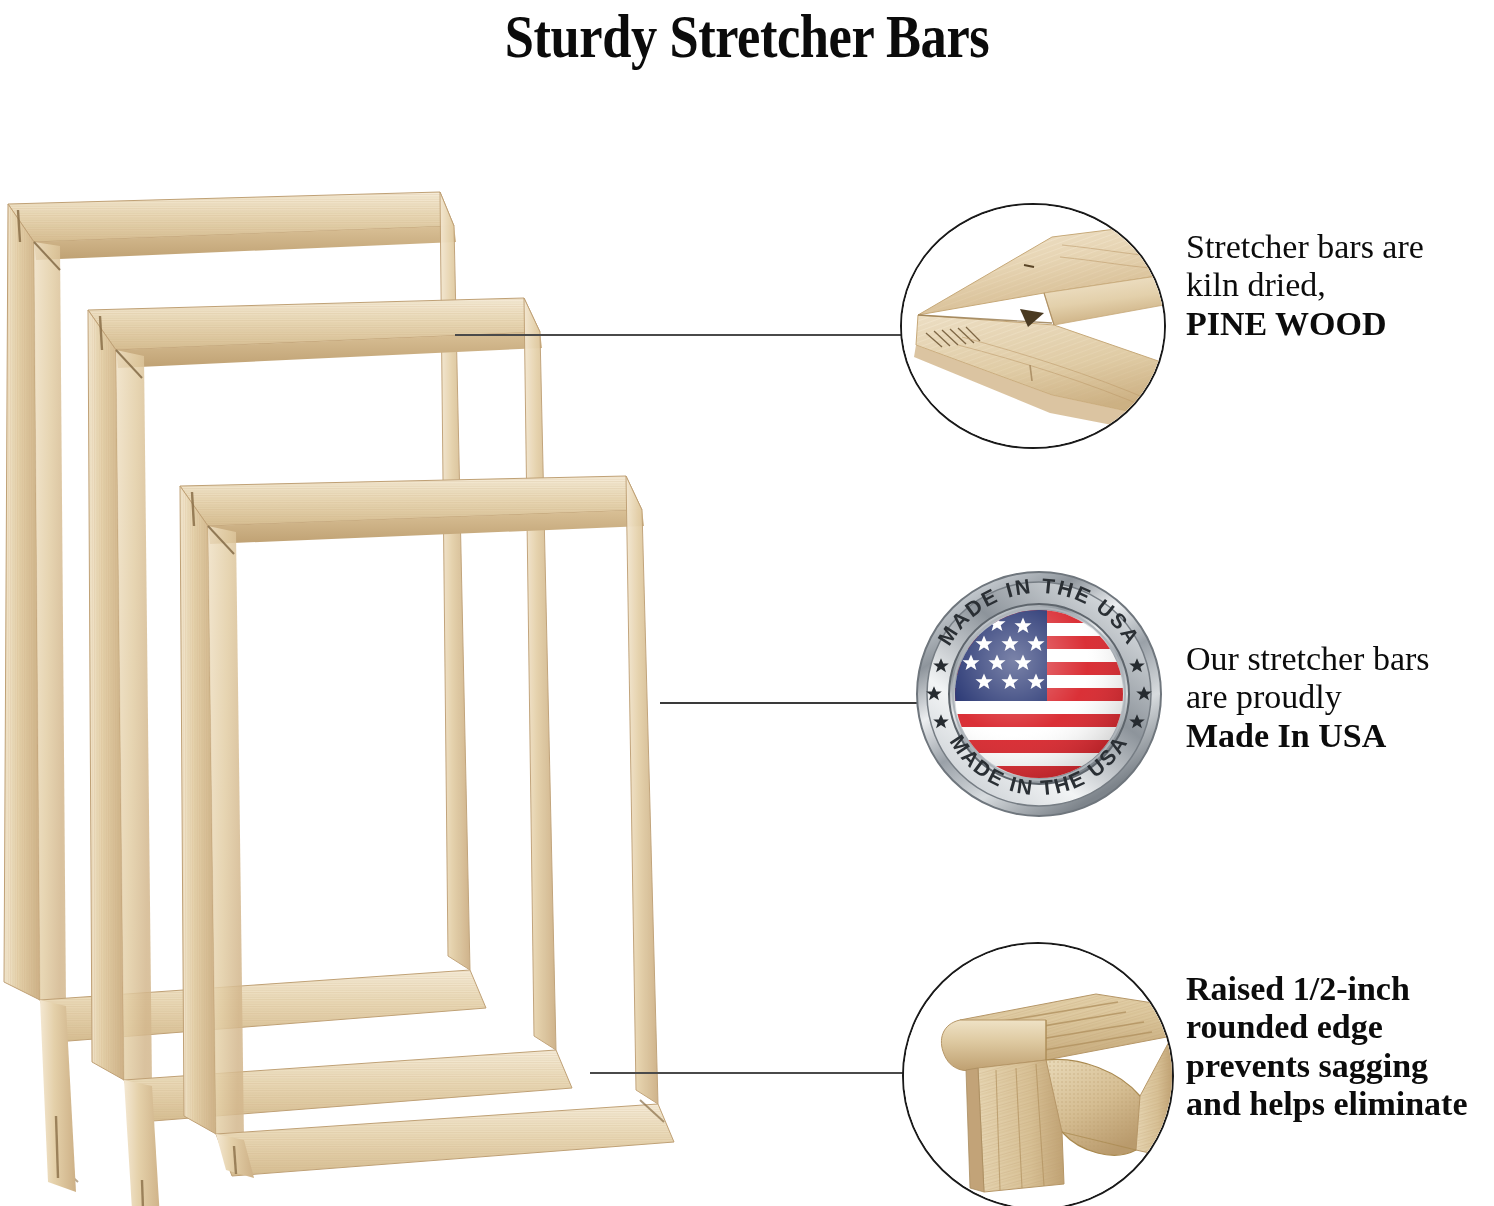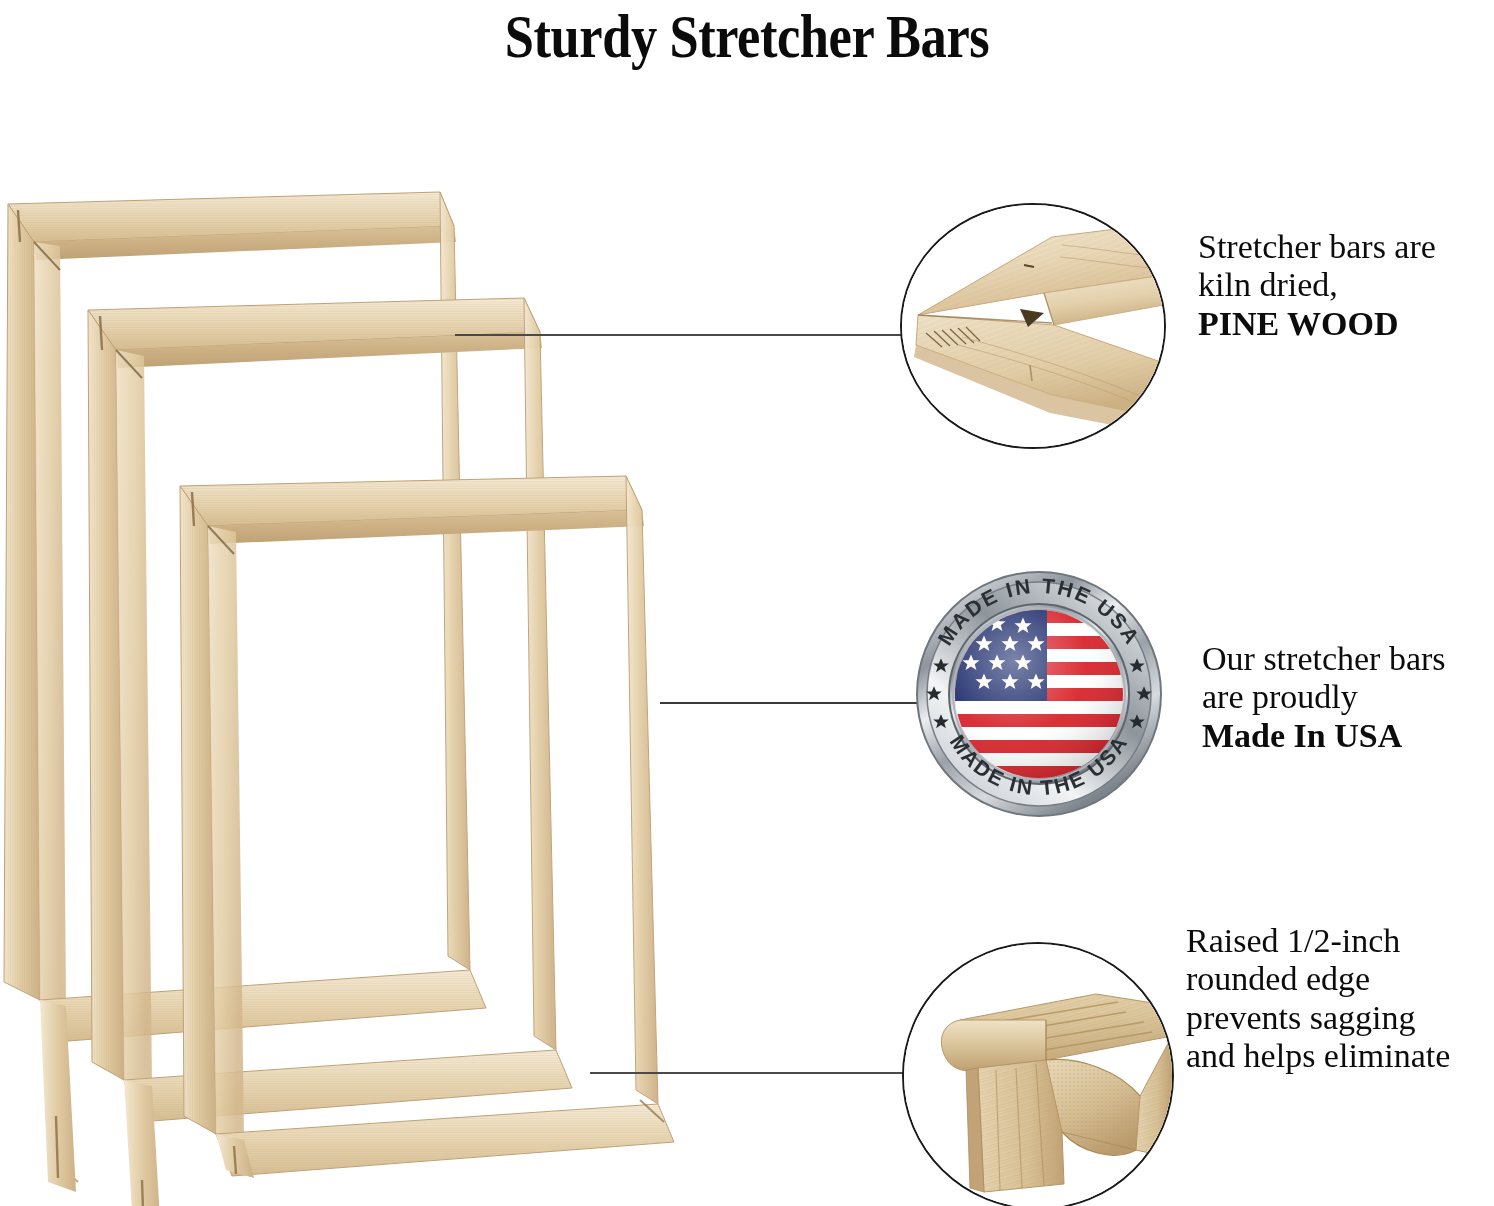"Stretcher bars are" div.callout { margin-left: 12px -> none }
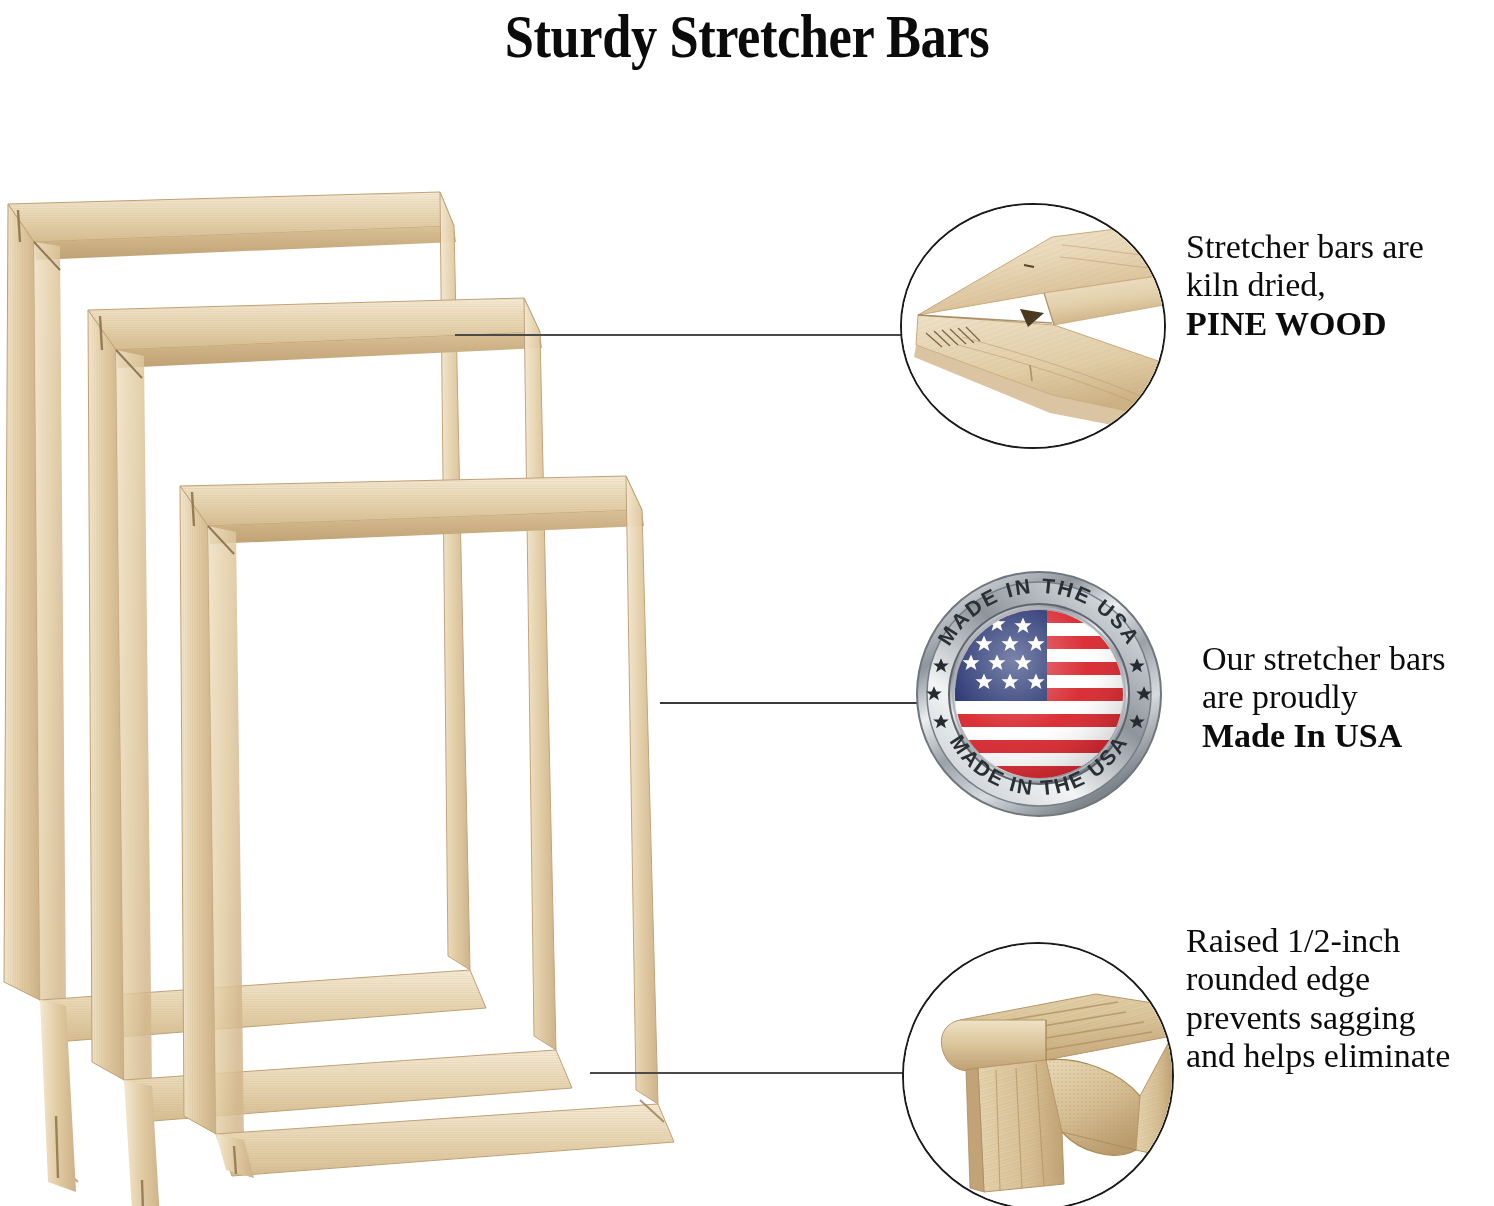"Our stretcher bars" div.callout { margin-left: 16px -> none }
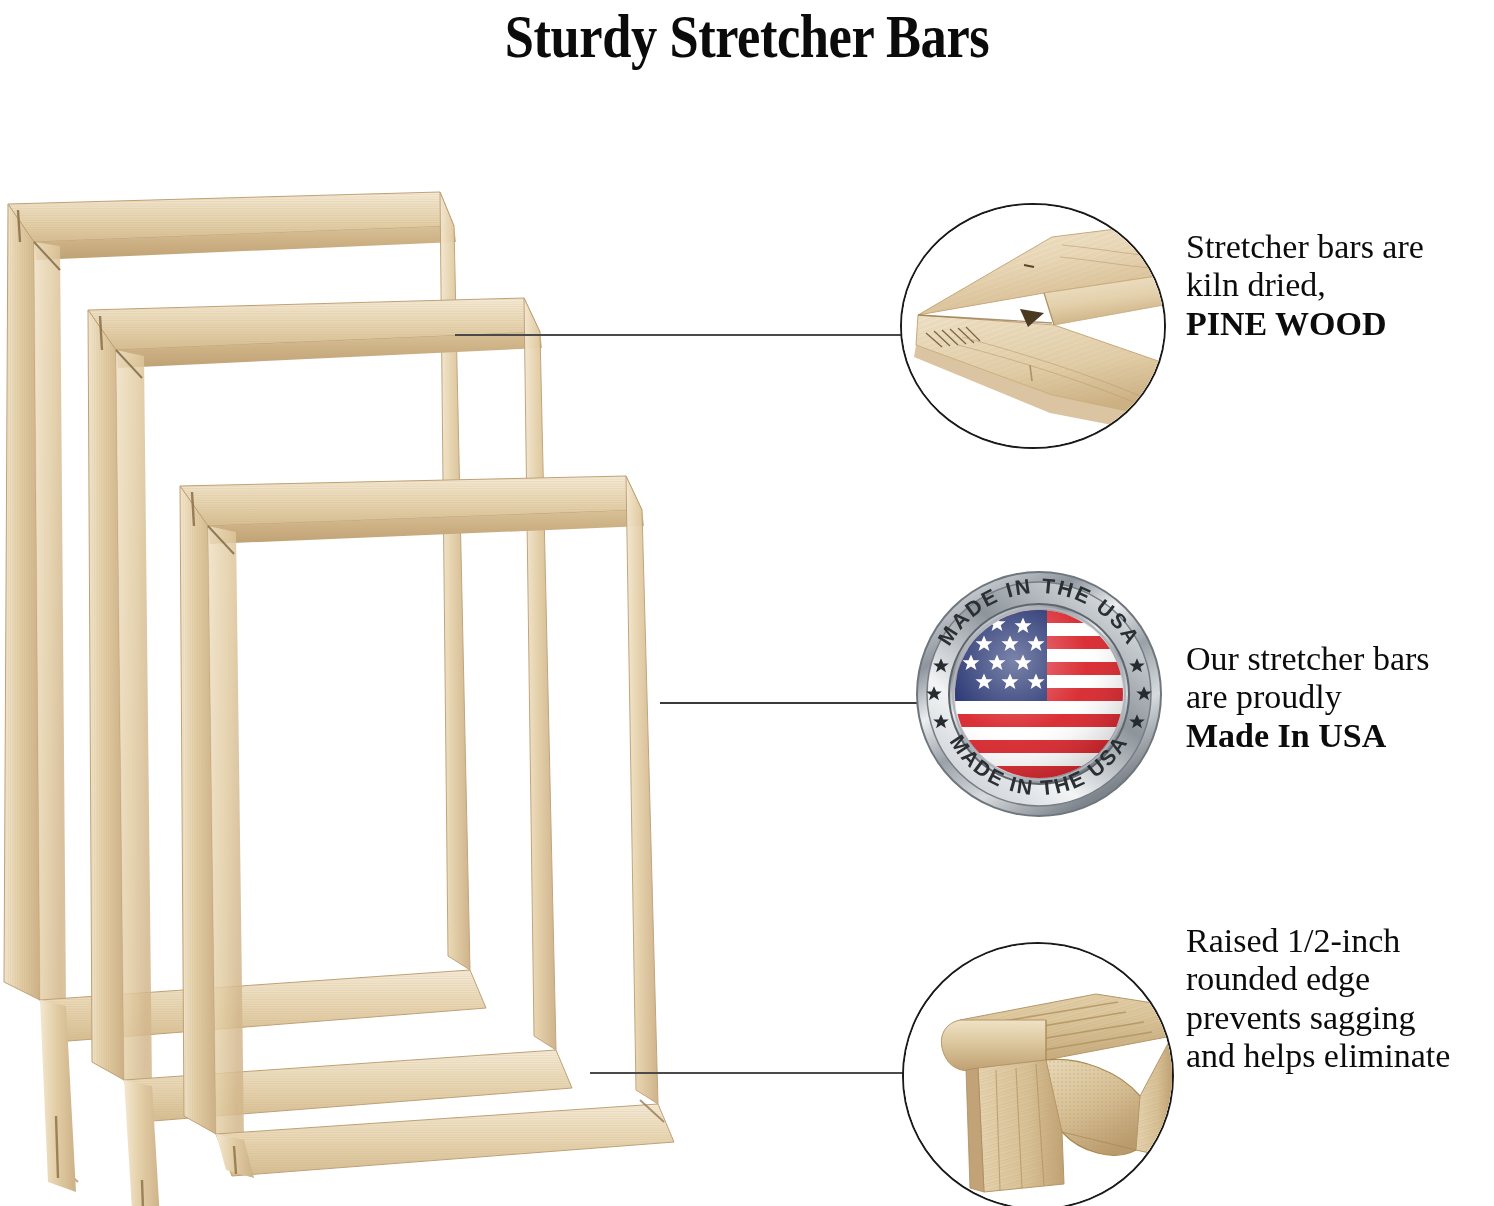"Raised 1/2-inch" div.callout { font-weight: none -> bold; top: 922px -> 970px }
